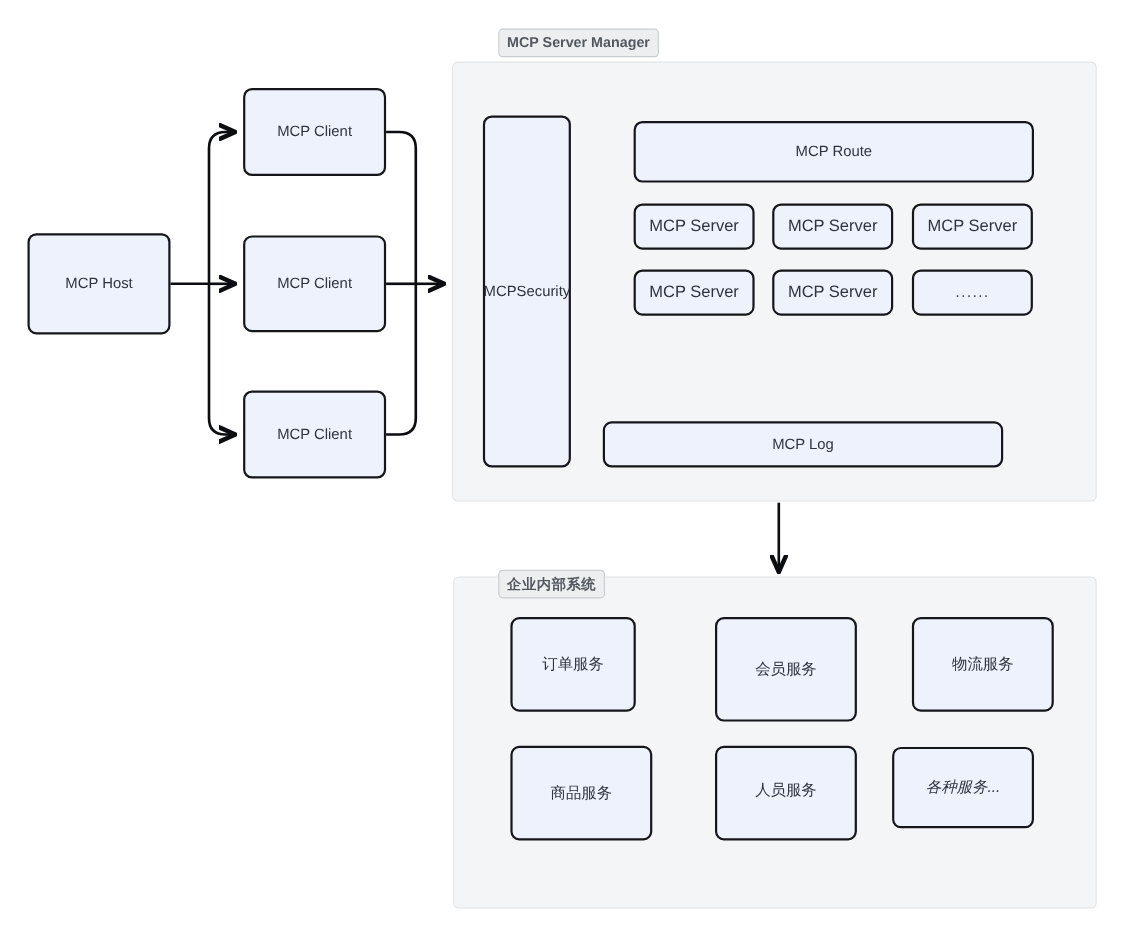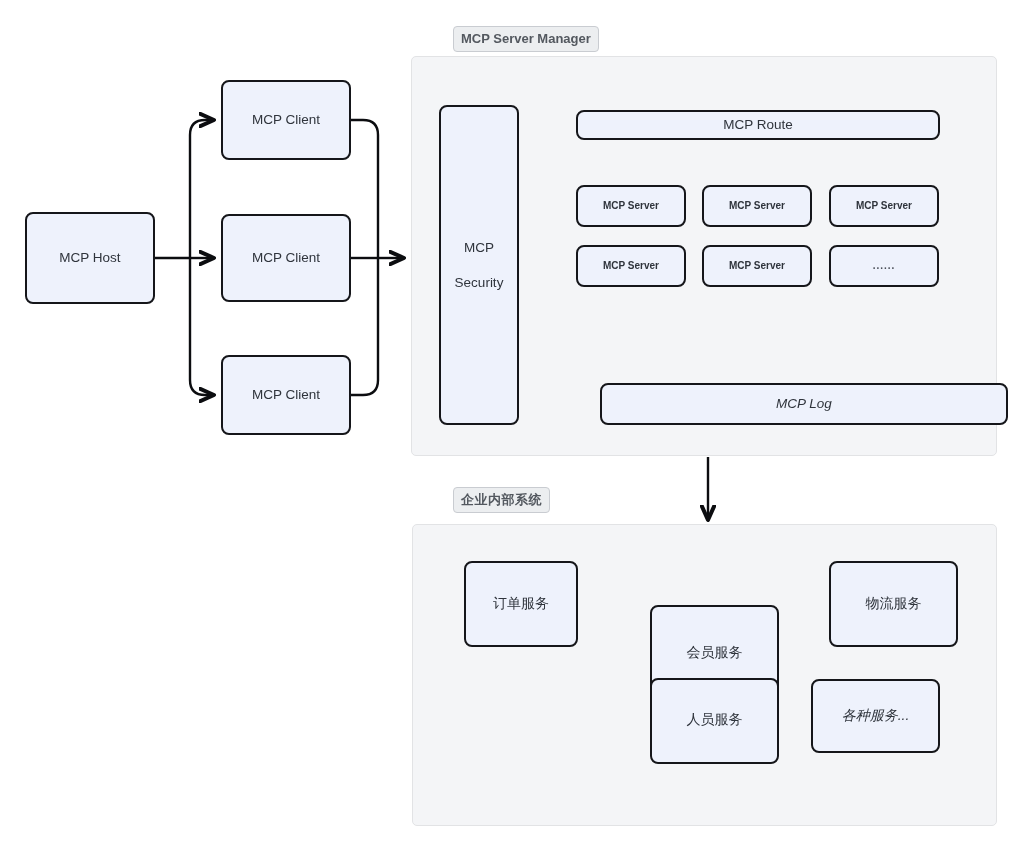"MCP Route" div.node { height: 30px -> 56px }
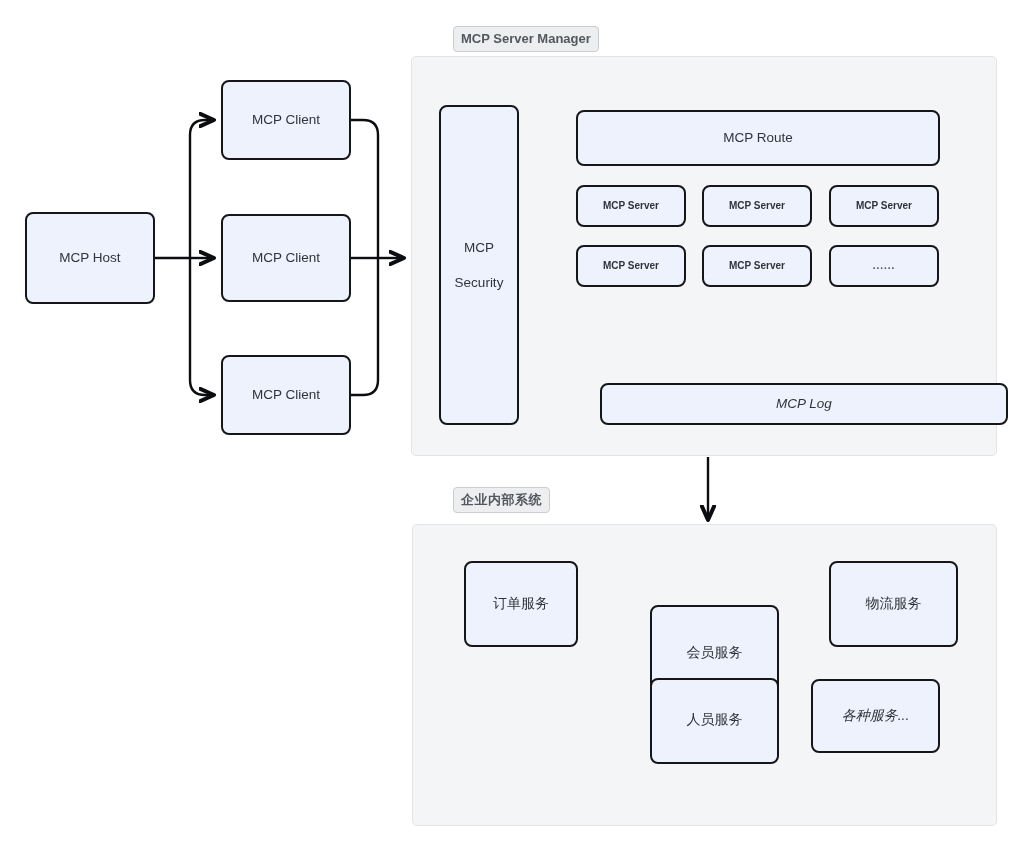"MCP Server" .node.small { font-size: 10px -> 15px; font-weight: bold -> none }
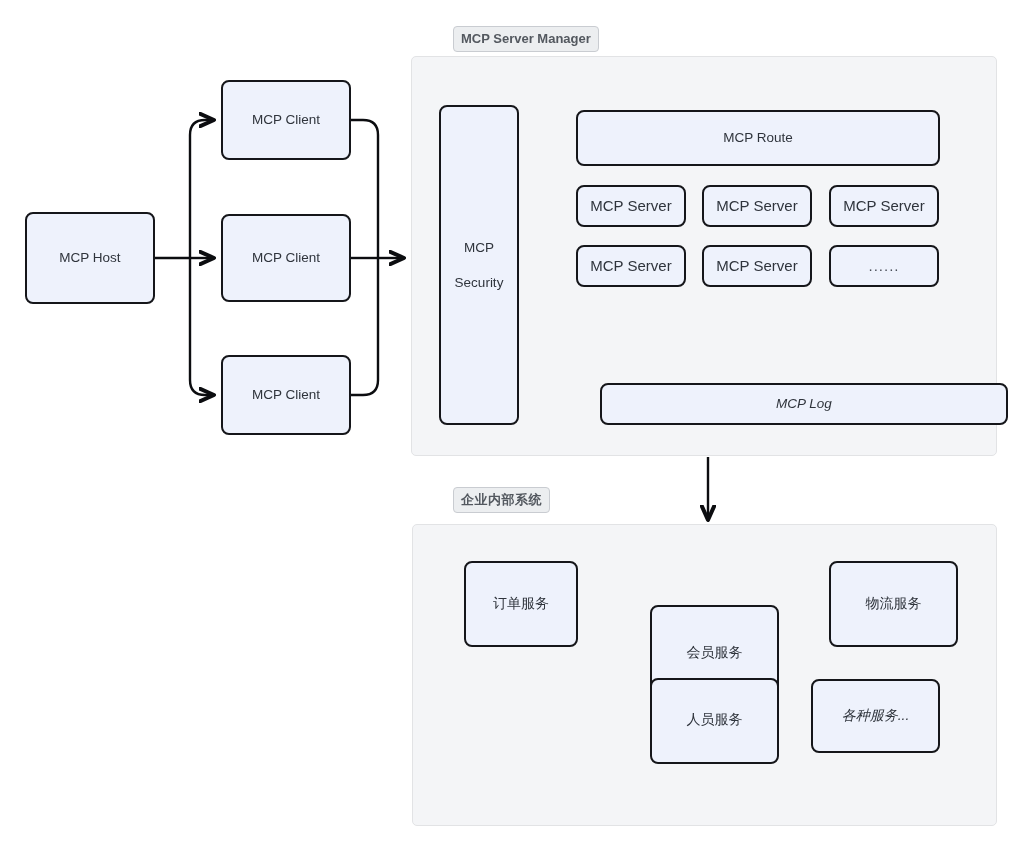"MCP" .node.stacked { flex-direction: column -> row }
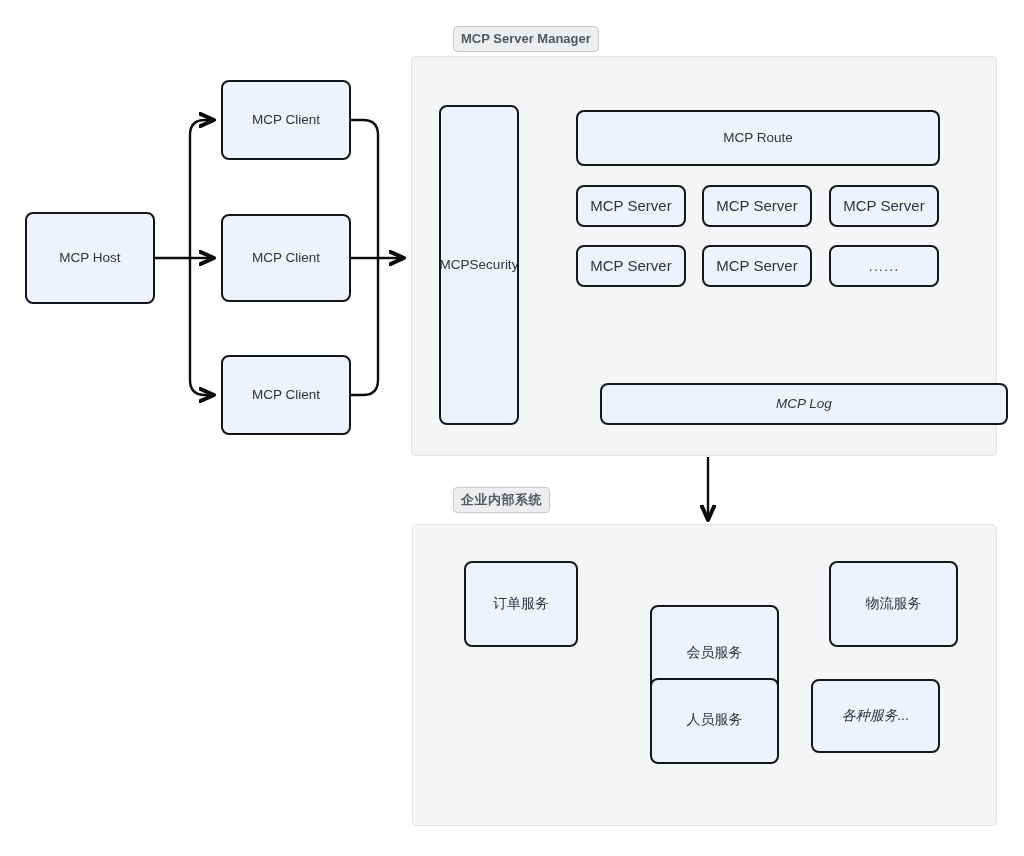"MCP Log" div.node { font-style: italic -> none; left: 600px -> 548px; width: 408px -> 364px }
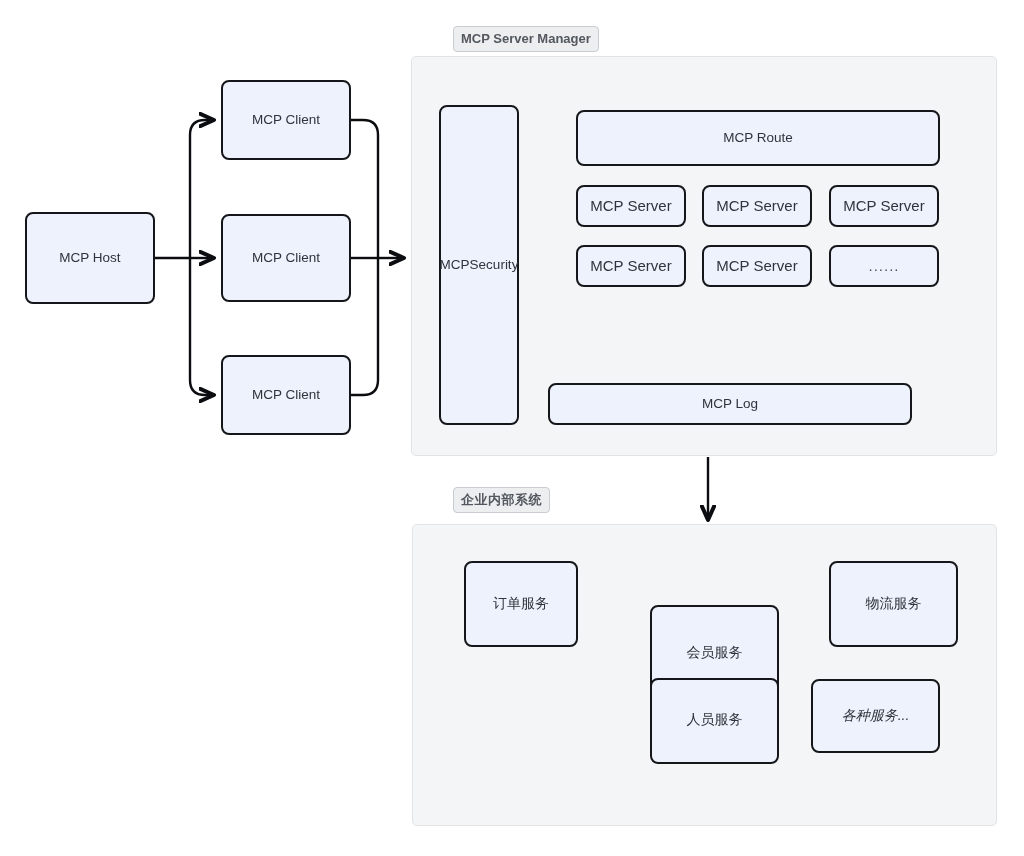"企业内部系统" div.group-label { top: 487px -> 518px }
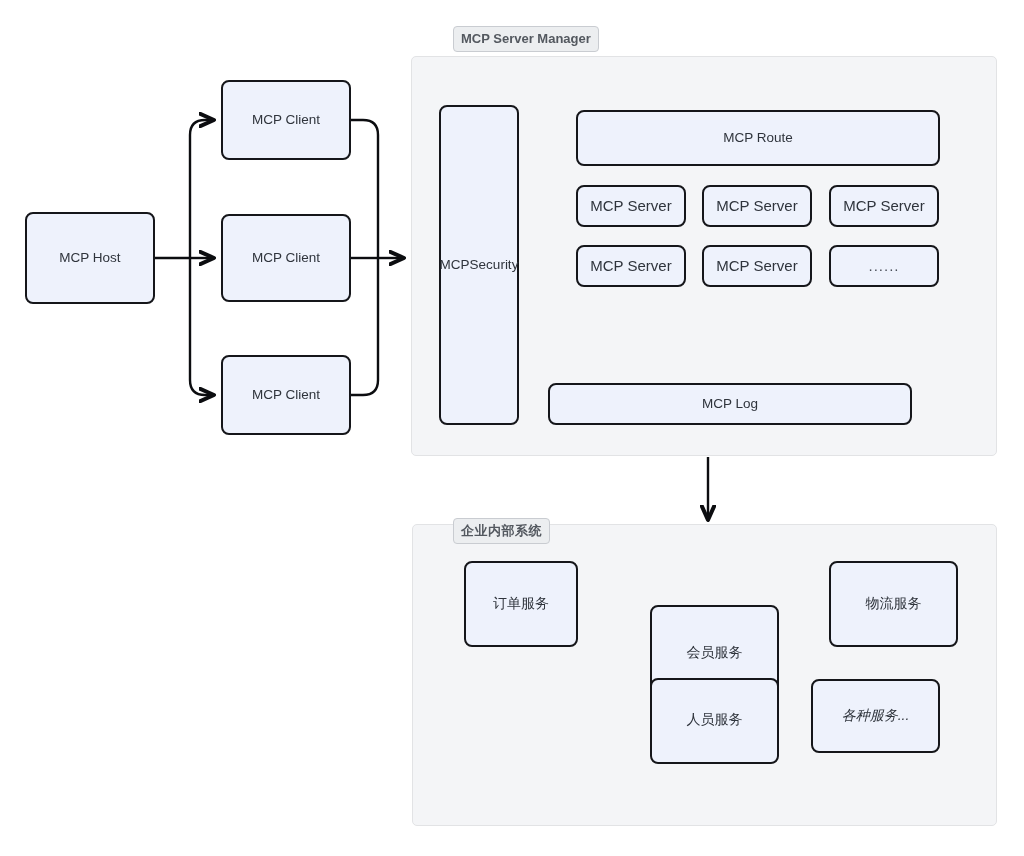"会员服务" div.node { margin-top: 44px -> none }
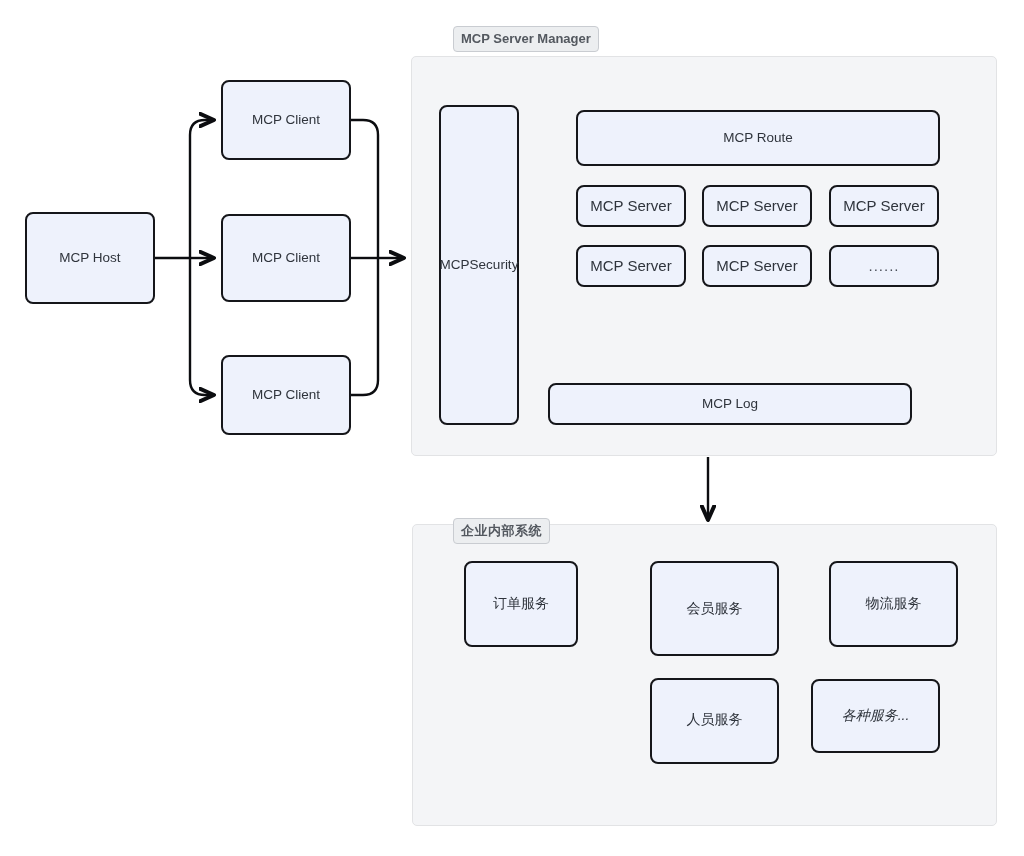"商品服务" div.node { html: none -> <div>商品服务</div> }
